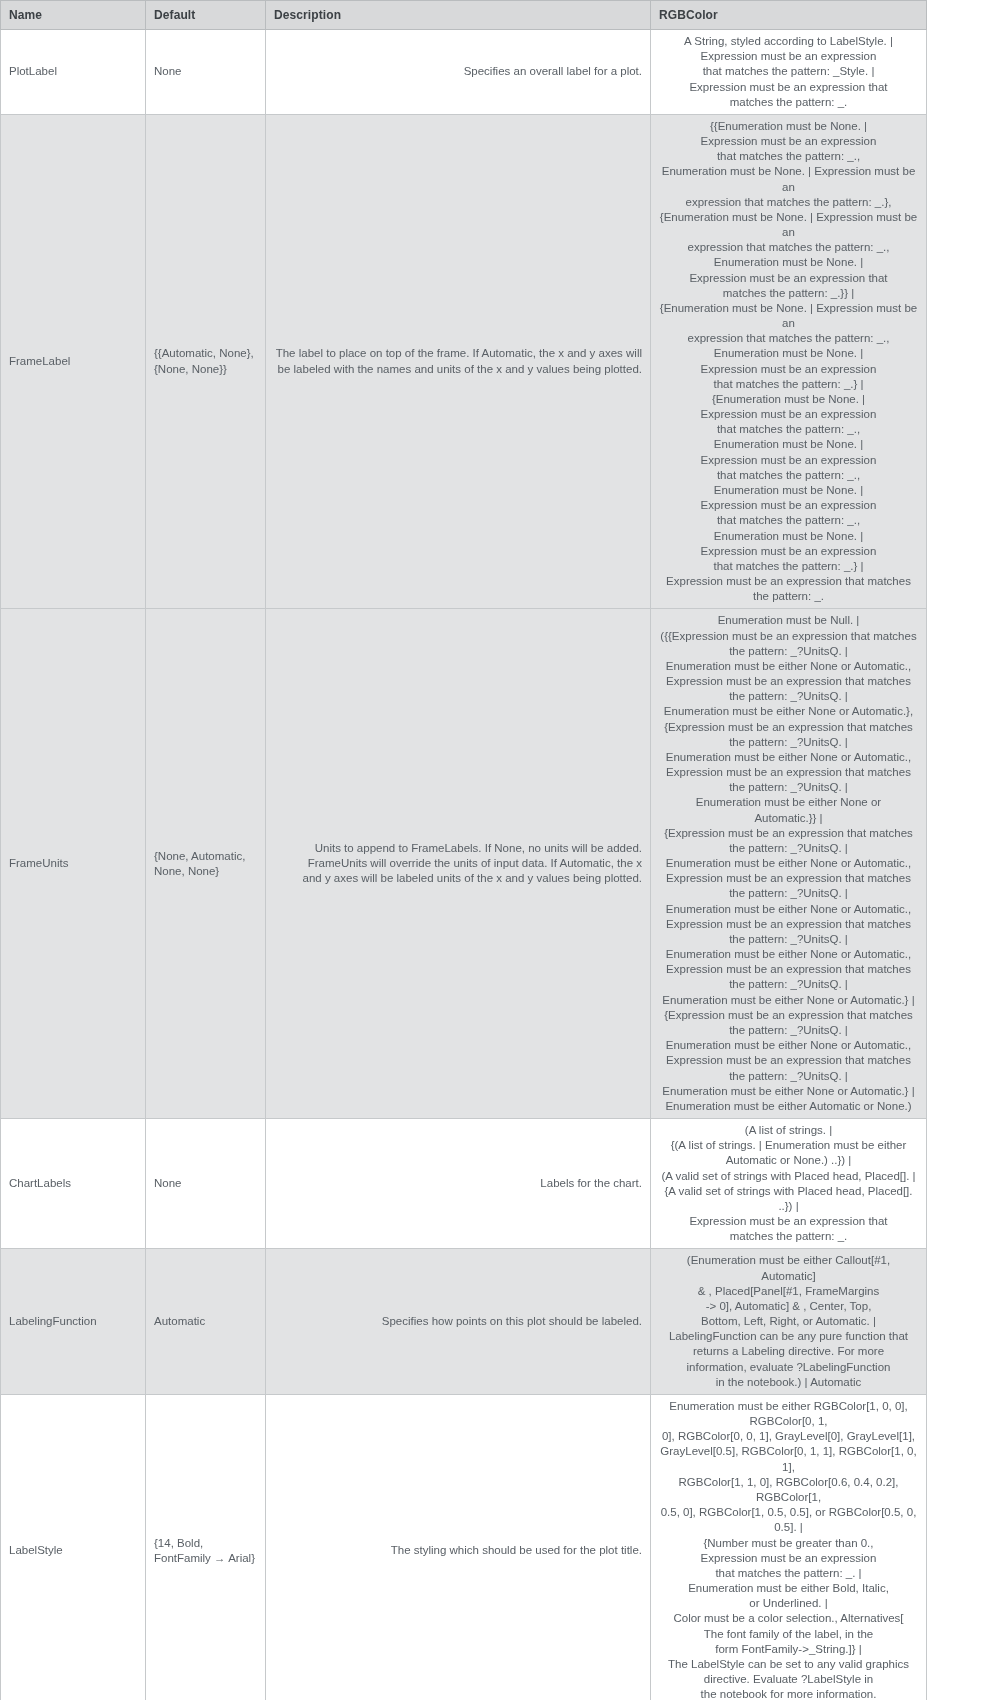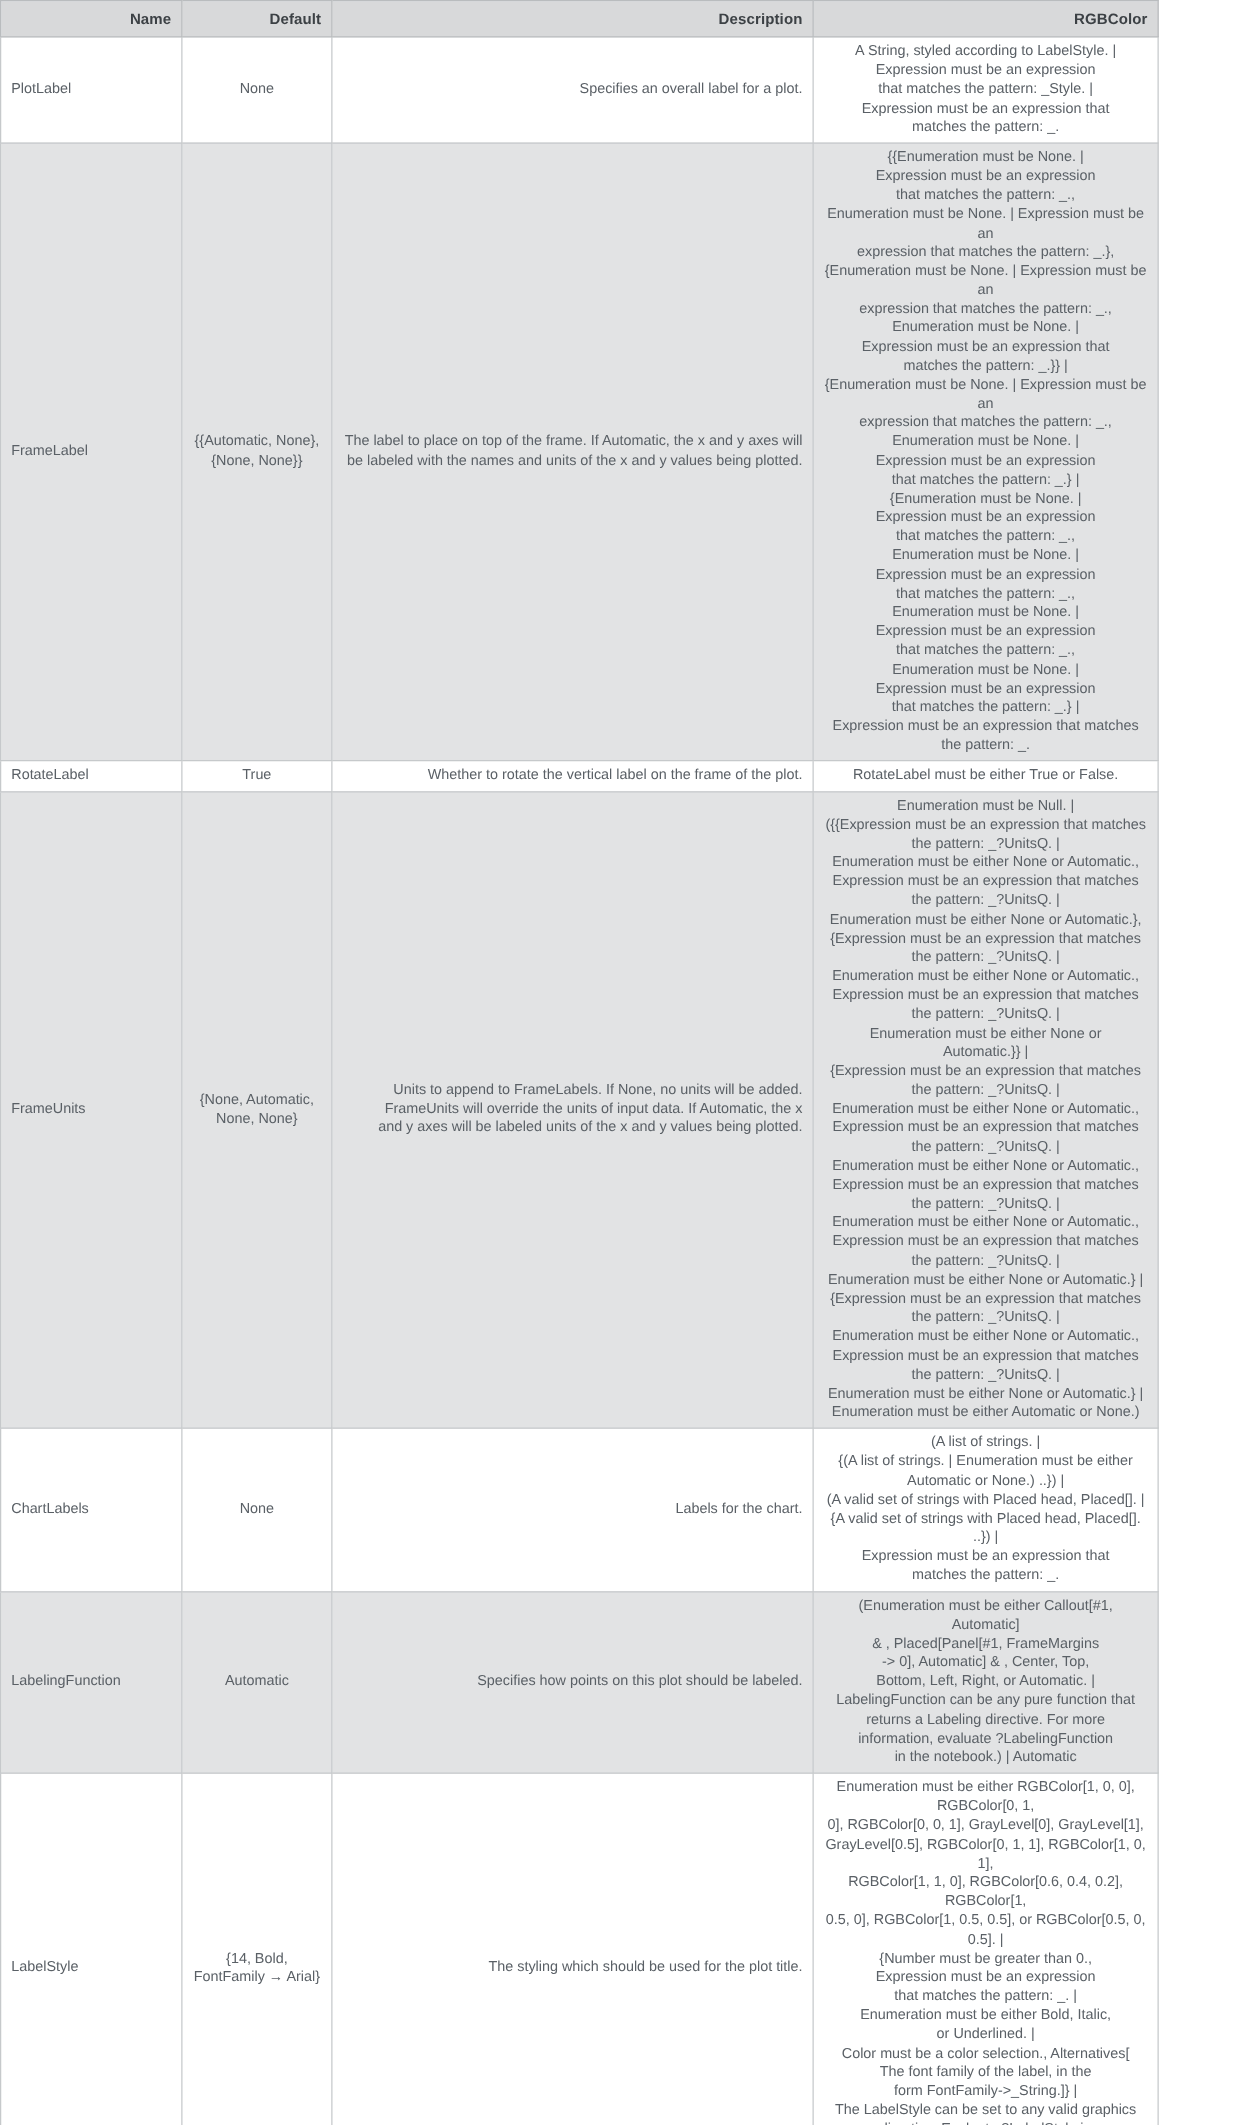"Name" .options-table thead th { text-align: right -> left }
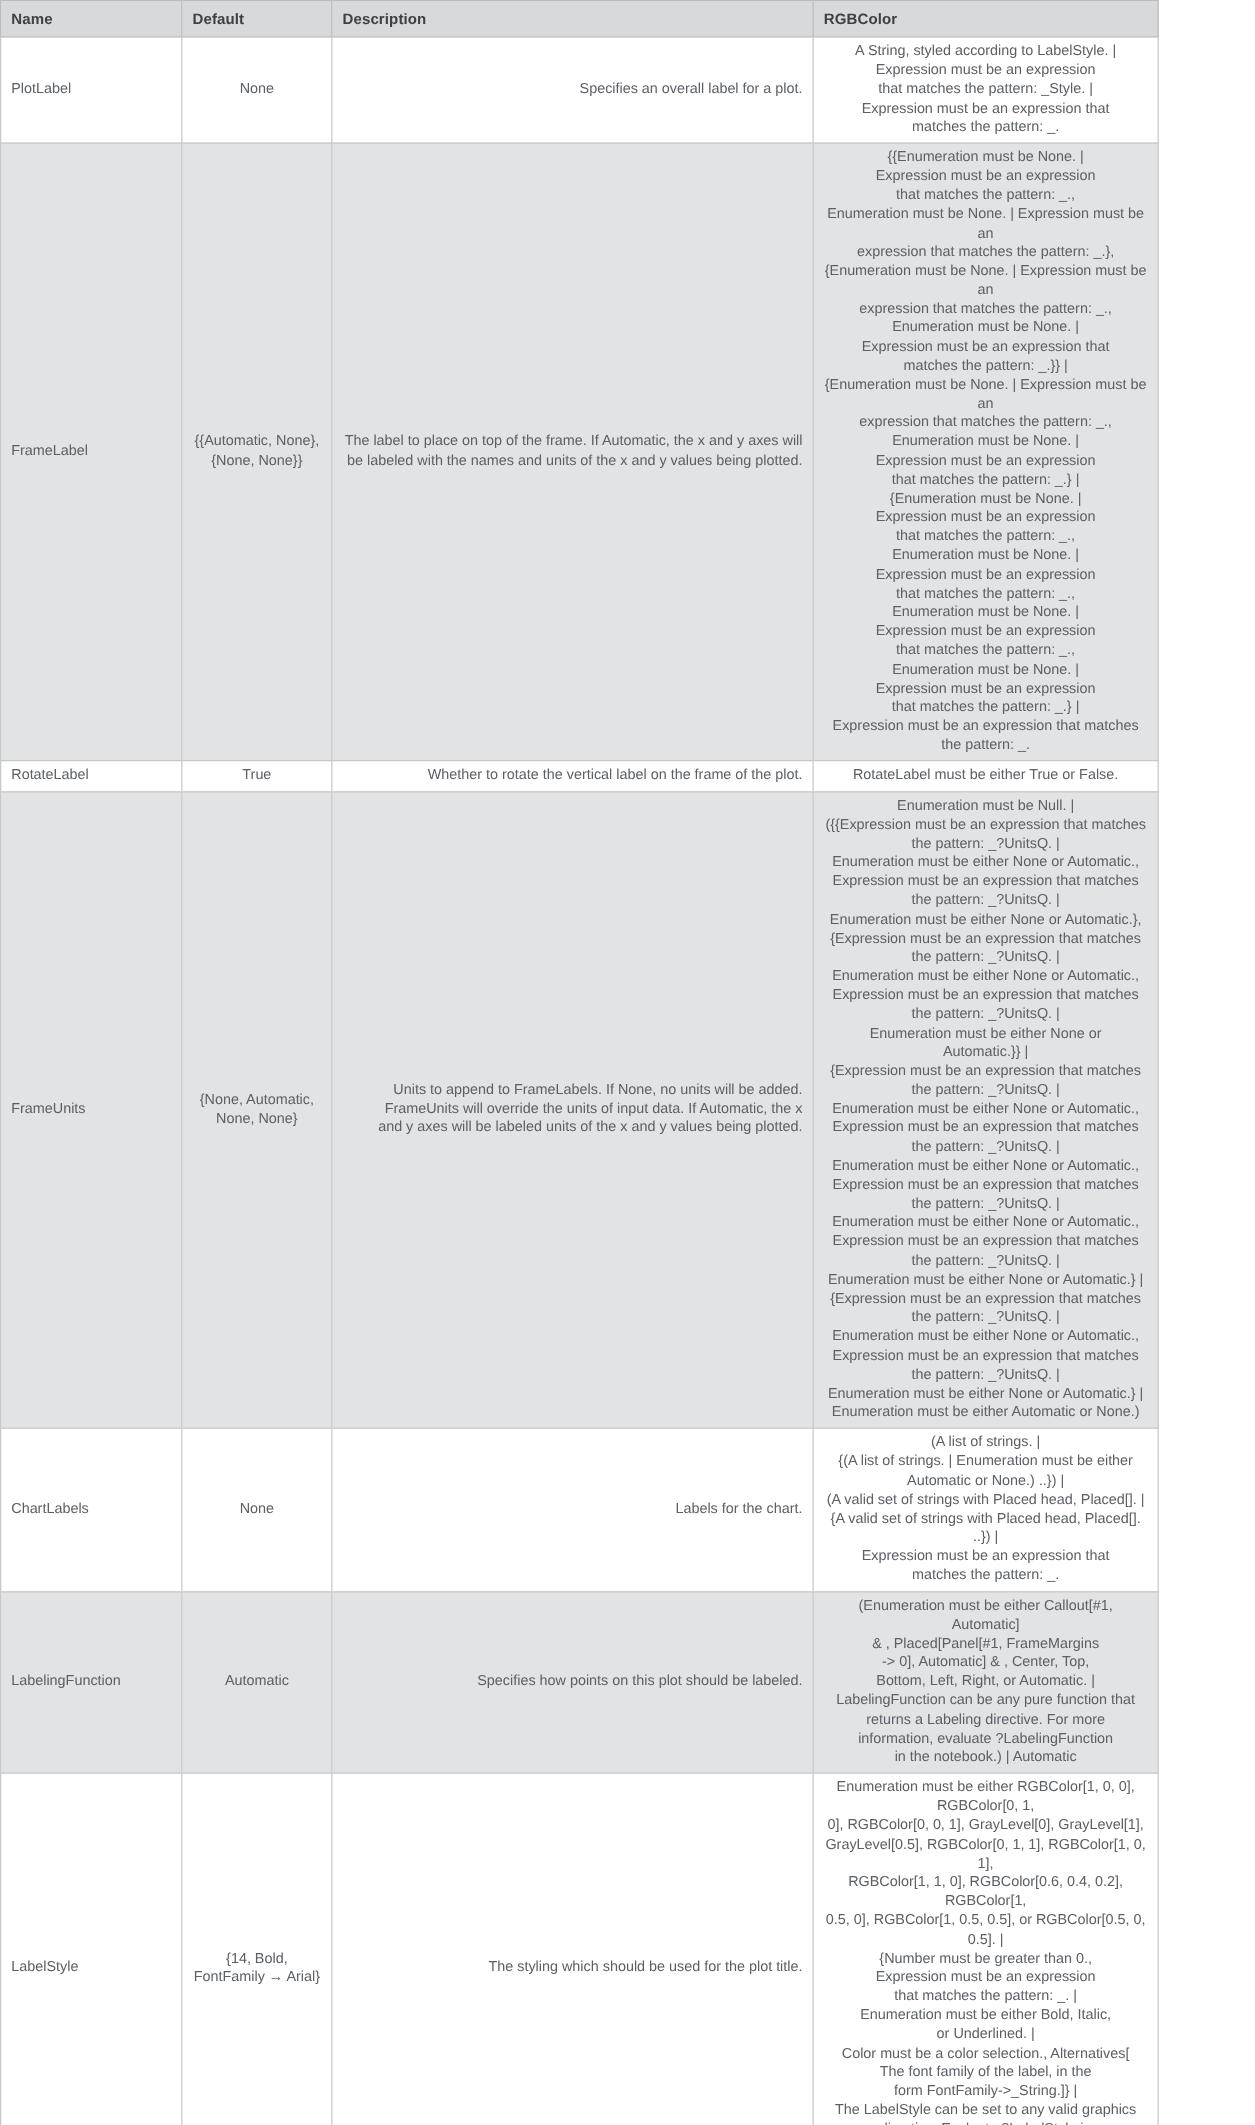"None" td.cell-default { text-align: center -> left }
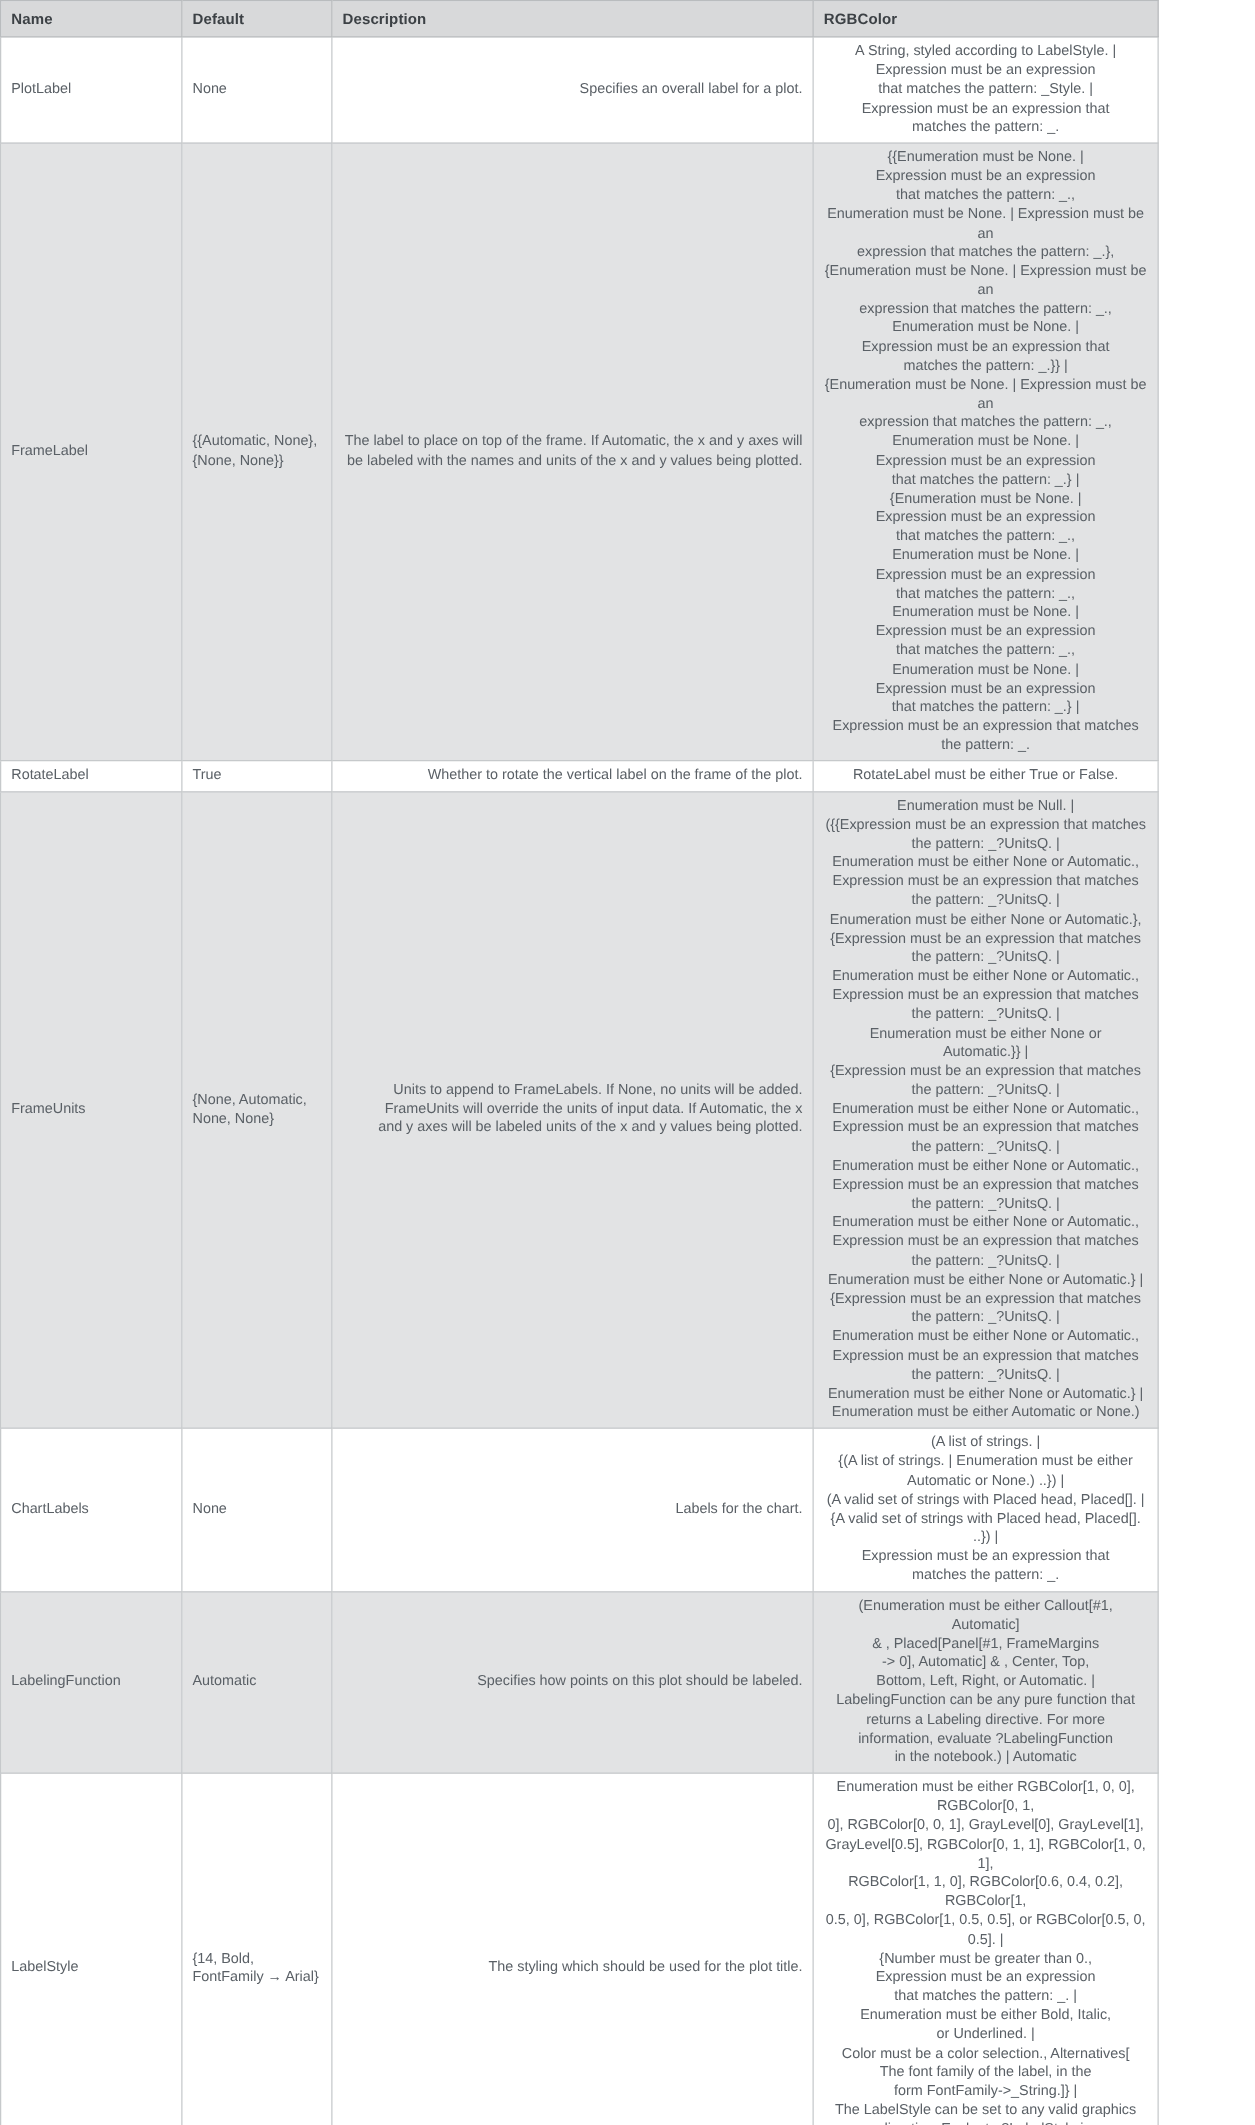"RotateLabel" tr.row-plain { html: <tr> <td>RotateLabel</td> <td>True</td> <td>Whether to rotate the vertical label on the frame of the plot.</td> <td>RotateLabel must be either True or False.</td> </tr> -> none }
